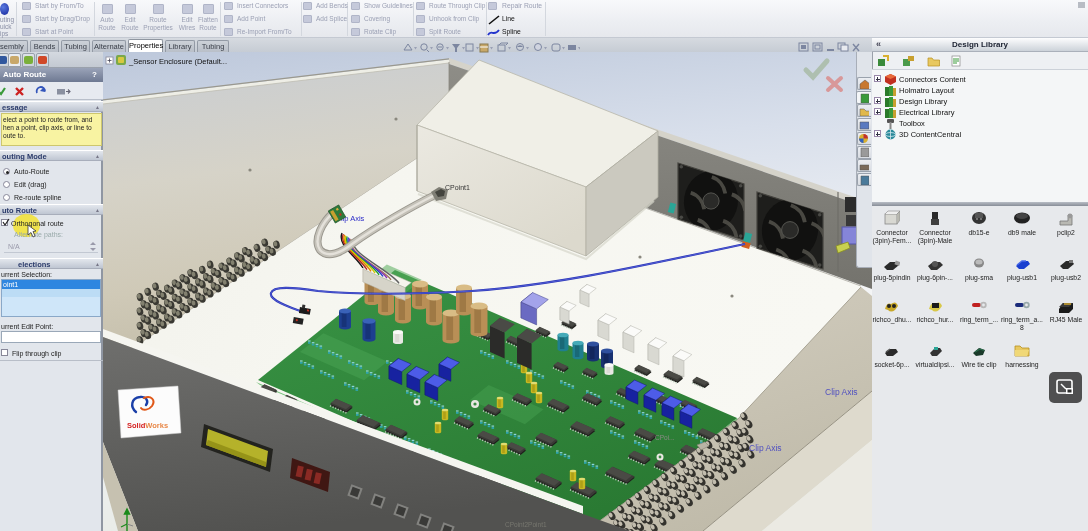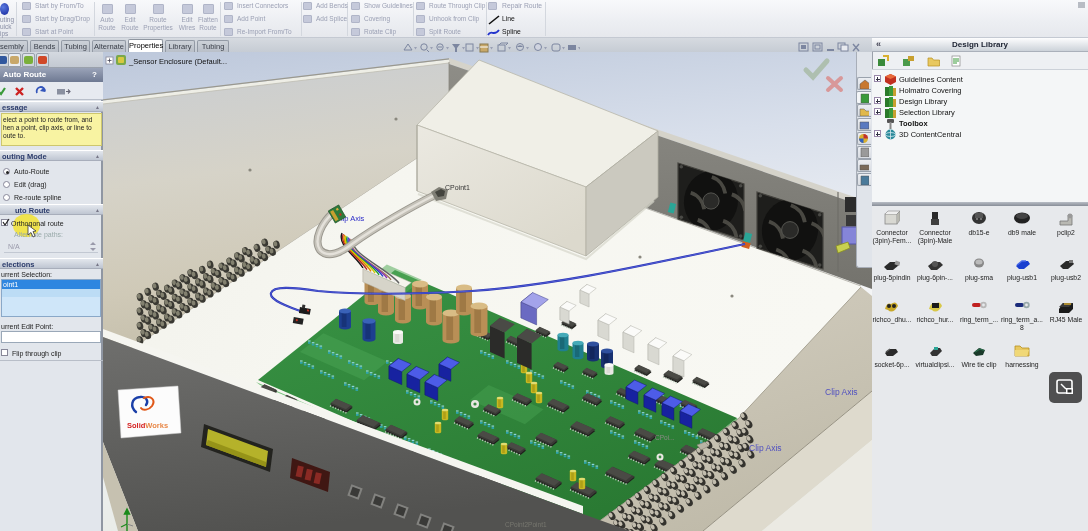"Guidelines Content" div { text: Guidelines -> Connectors }
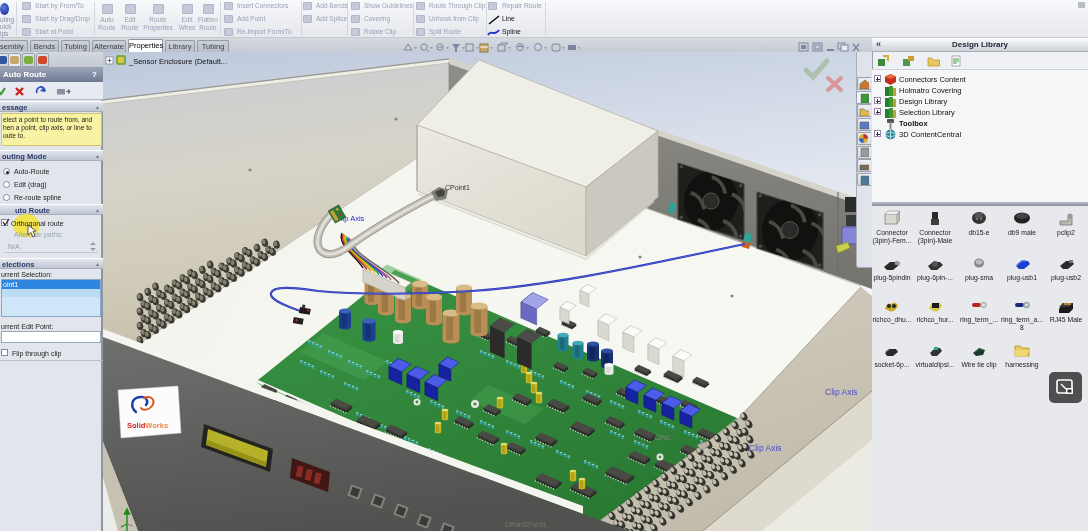"Holmatro Covering" div { text: Covering -> Layout }
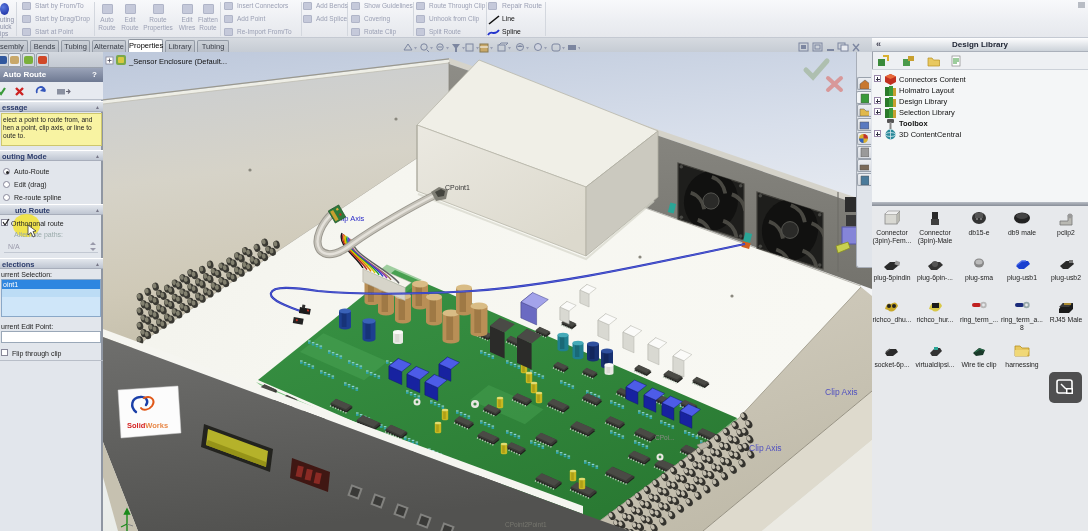"Selection Library" div { text: Selection -> Electrical }
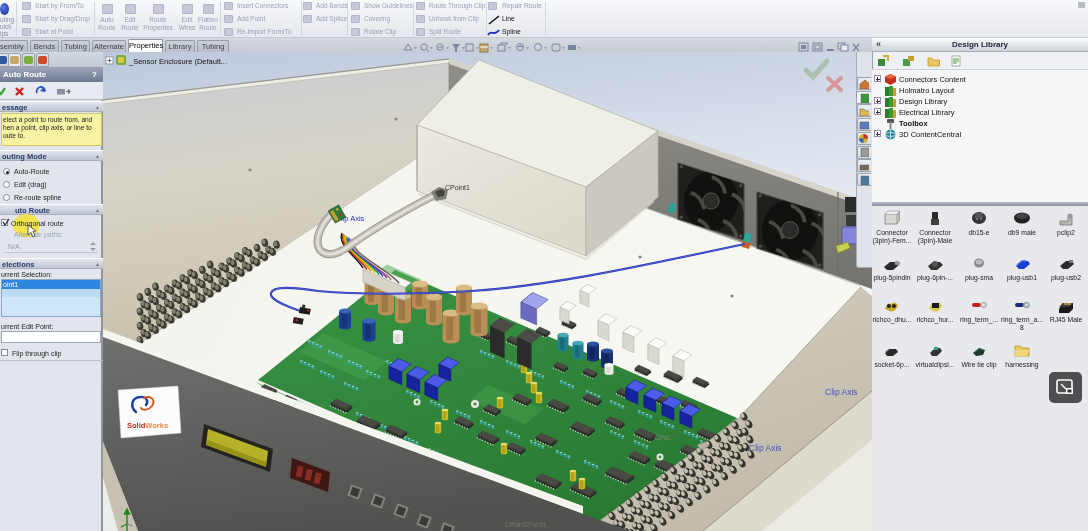"Toolbox" div { font-weight: bold -> normal }
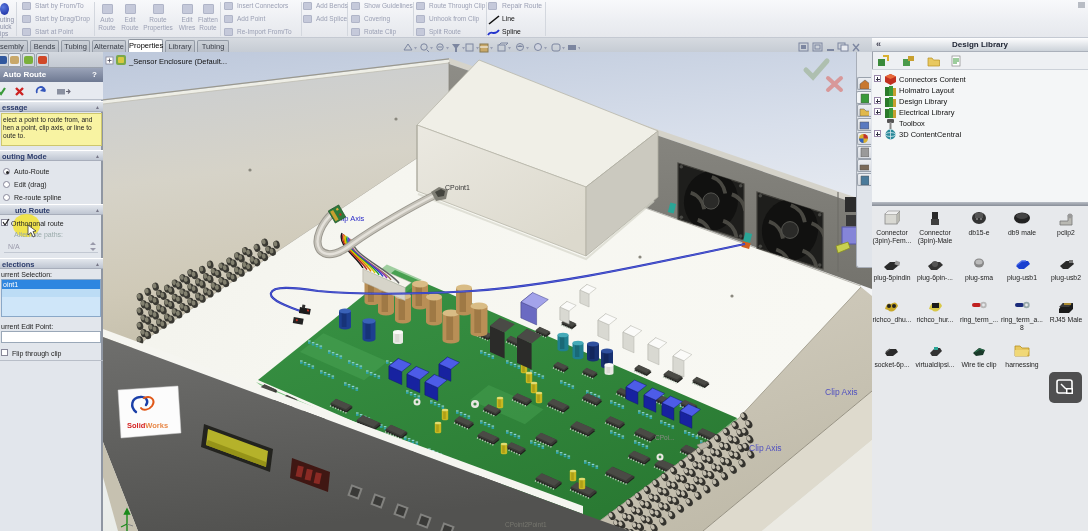"uto Route" div.ab { padding-left: 15px -> 2px }
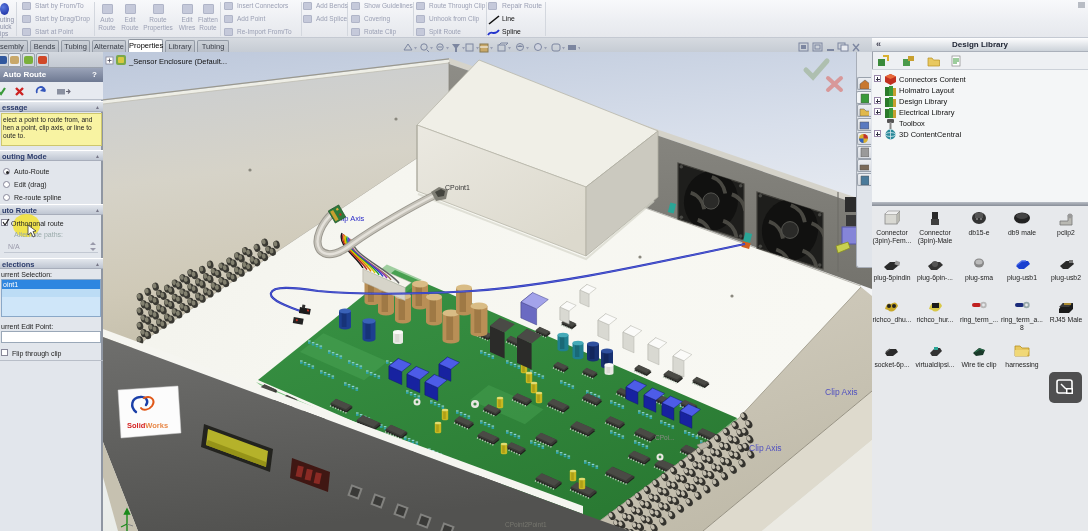"elections" div.ab { padding-left: 2px -> 18px }
